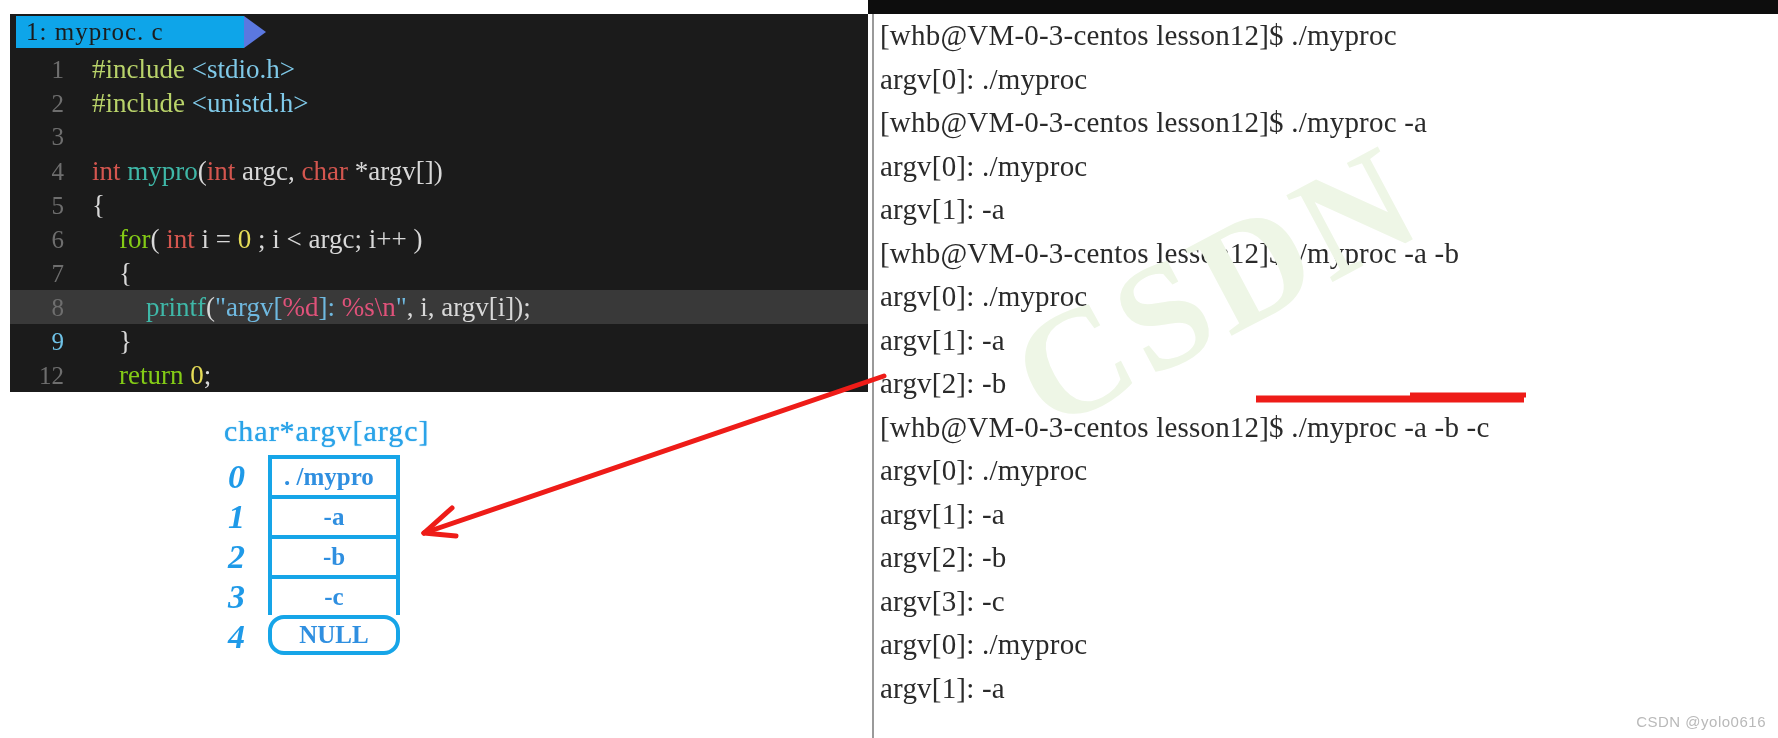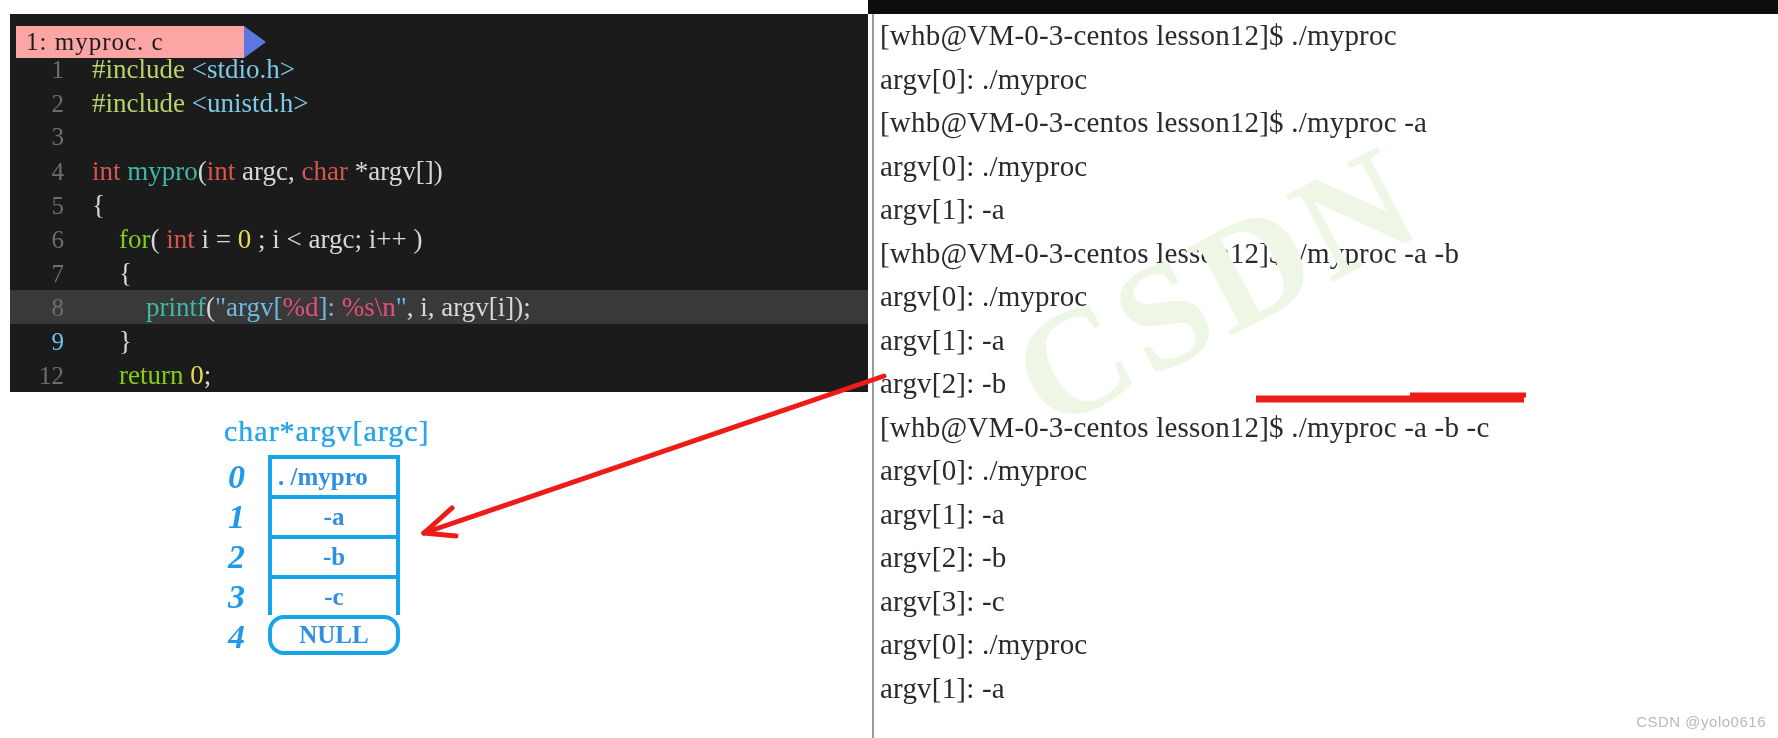"1: myproc. c" .tab { background: #fca5a5 -> #0ea5e9; margin: 12px 0 0 6px -> 2px 0 0 6px }
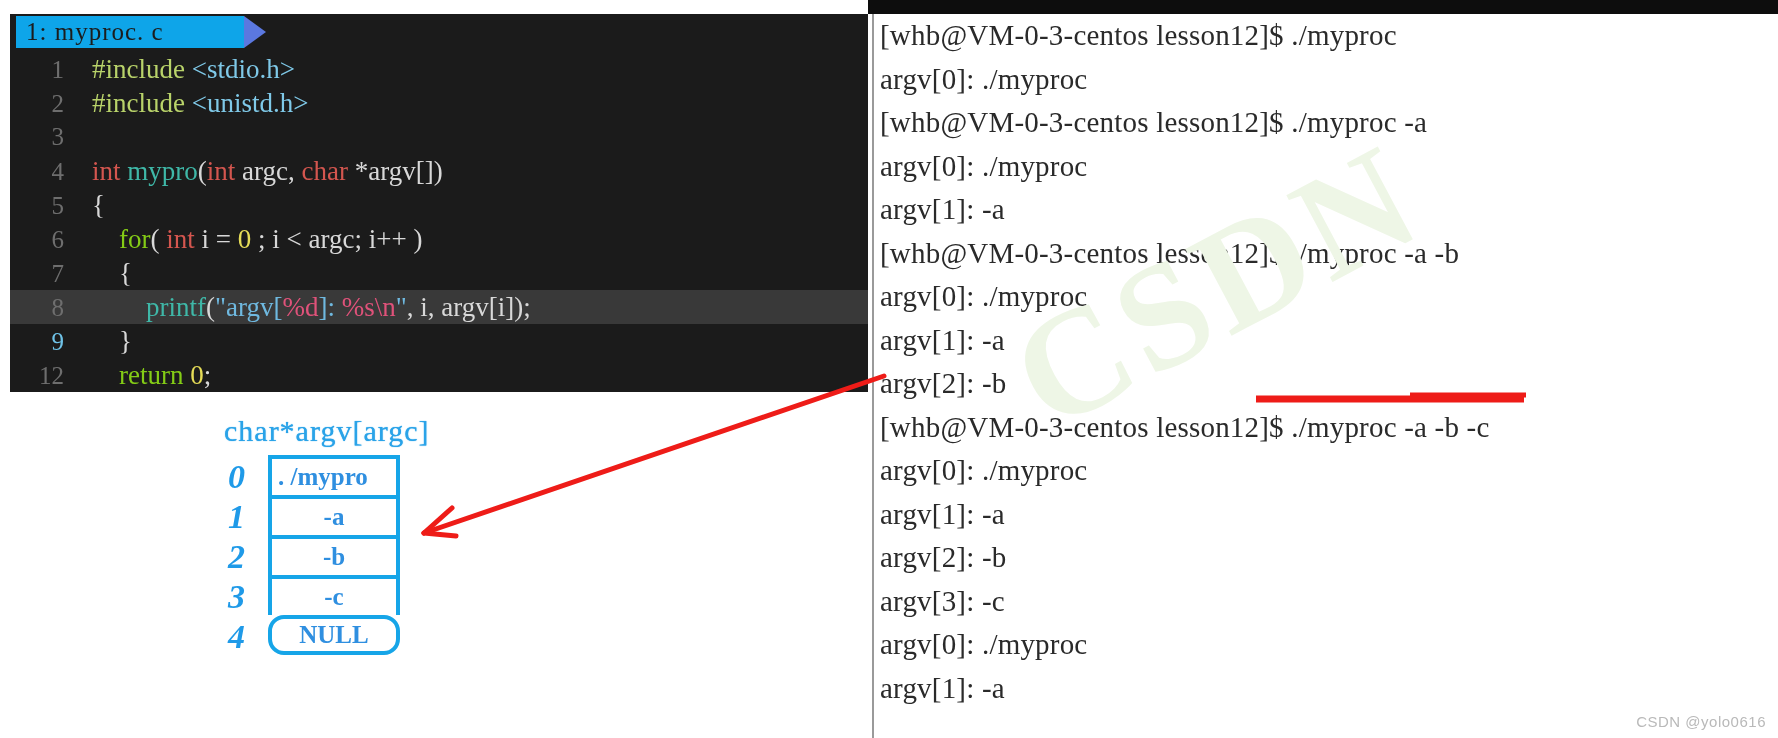". /mypro" .cell.c0 { padding-left: 6px -> 12px }
